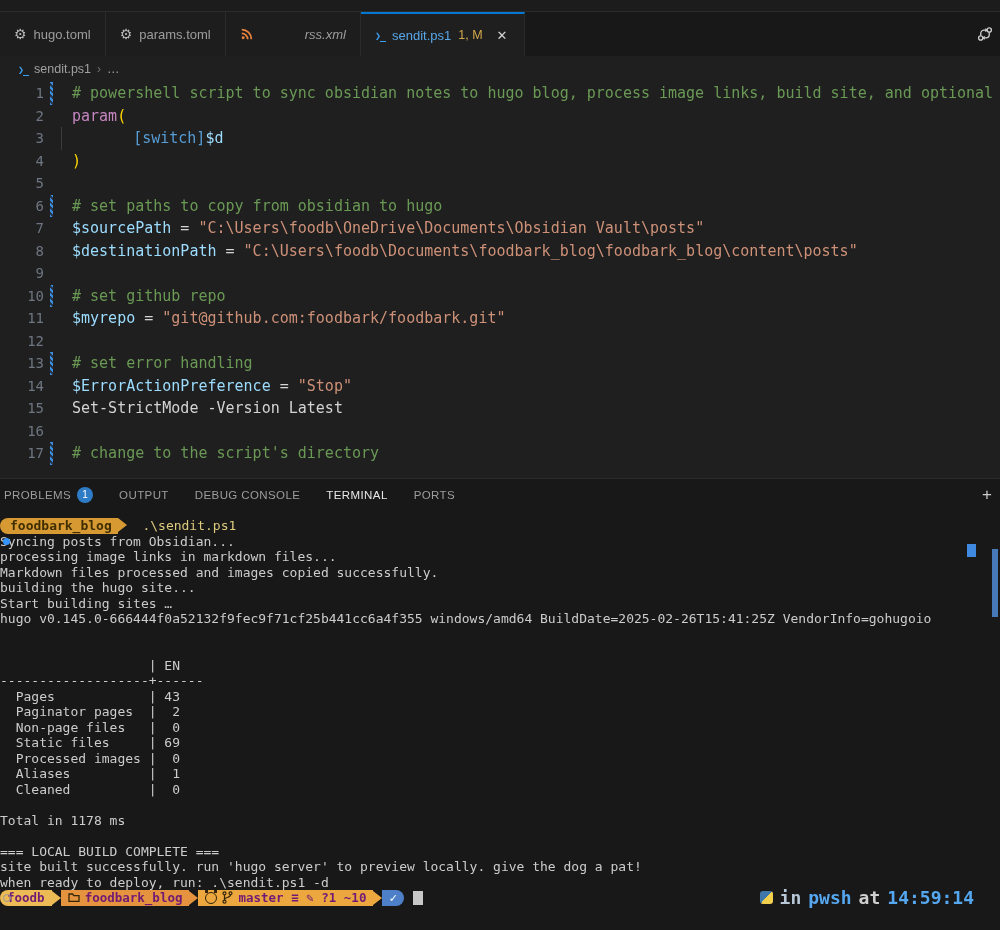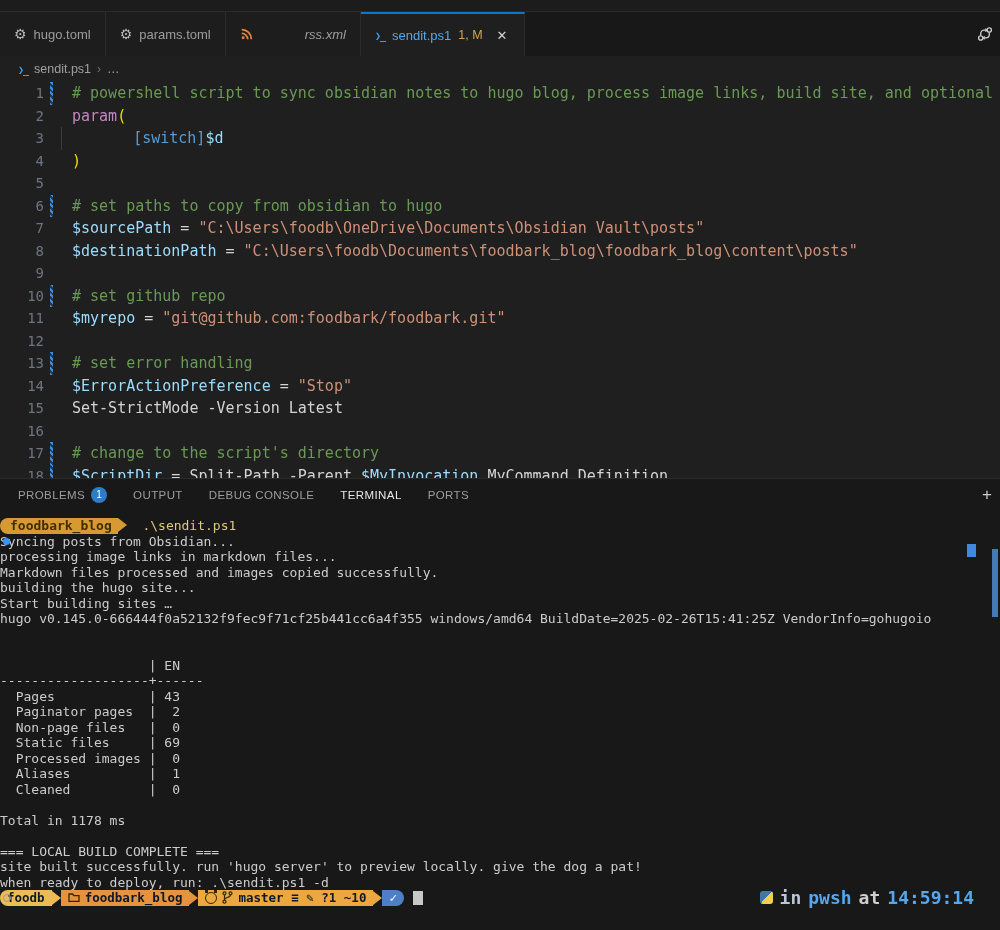"18" div.eline { html: <div><div>18</div><div></div><div><span>$ScriptDir</span><span> = </span><span>Split-Path </span><span>-Parent</span><span> </span><span>$MyInvocation</span><span>.MyCommand.Definition</span></div></div> -> none }
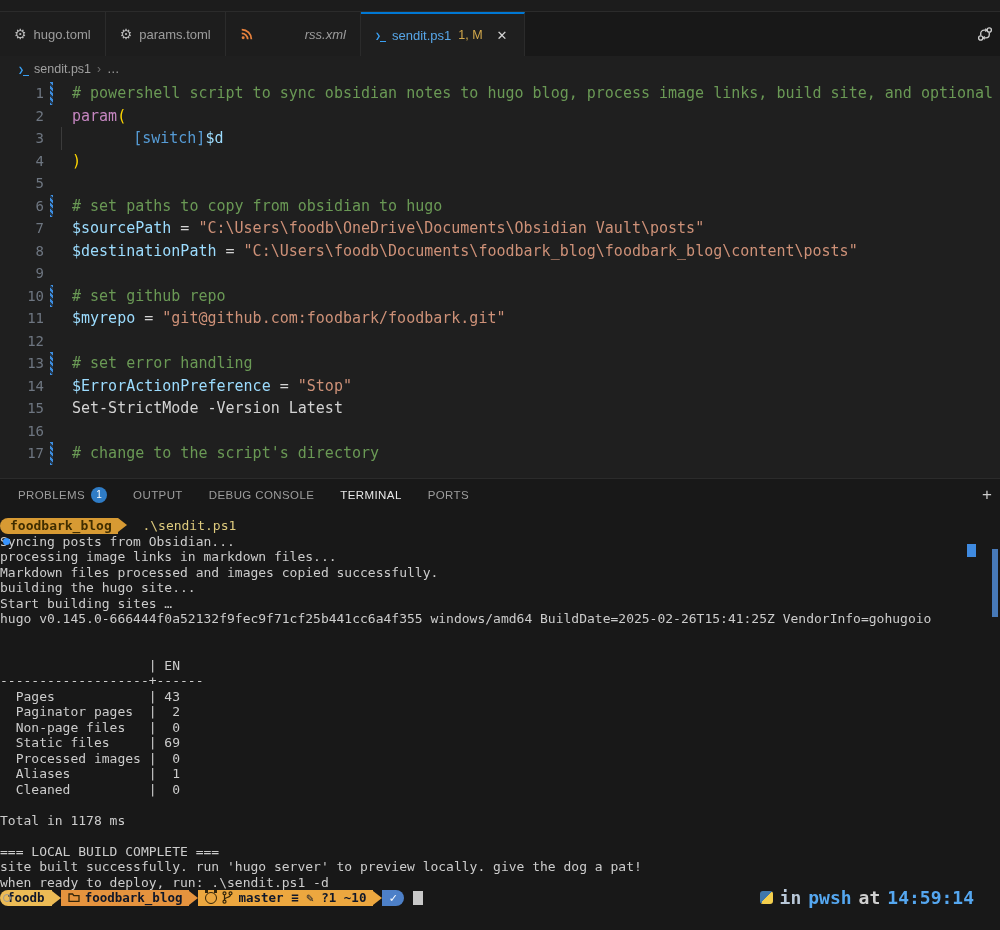"PROBLEMS" .panel { padding-left: 18px -> 4px }
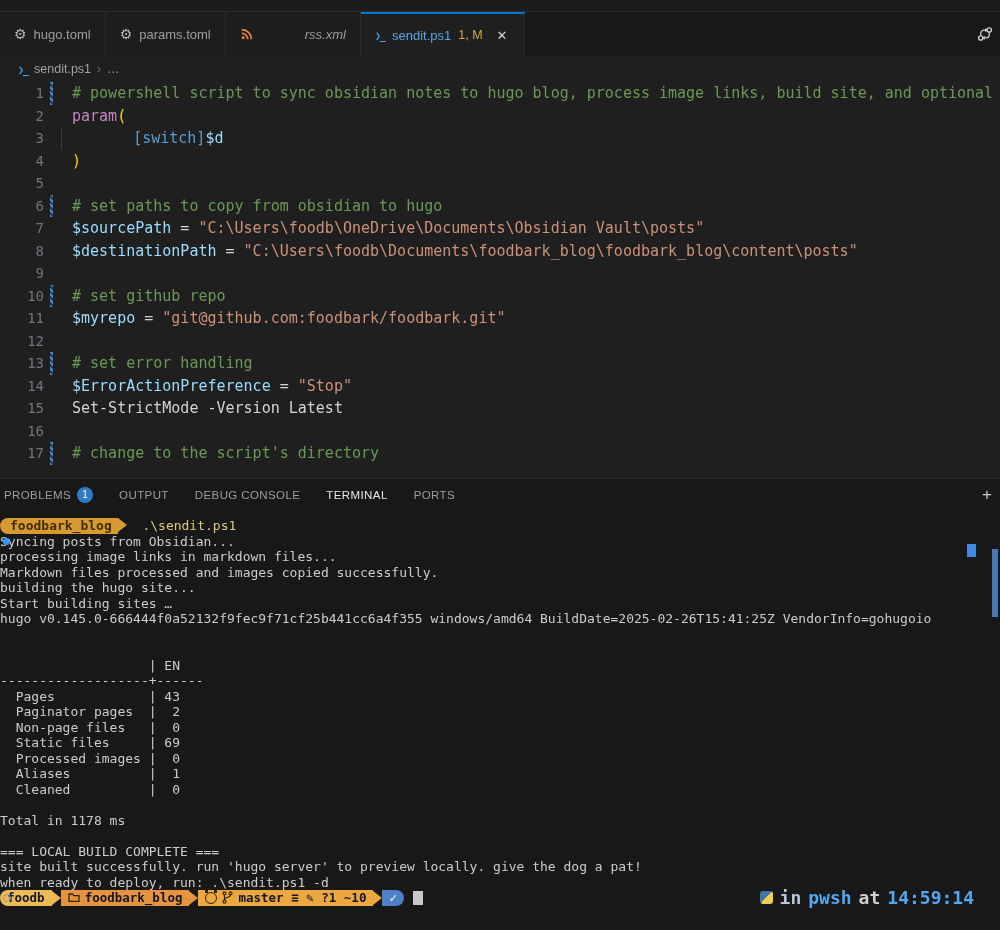"foodb" .seg { color: #0f172a -> #701a75 }
